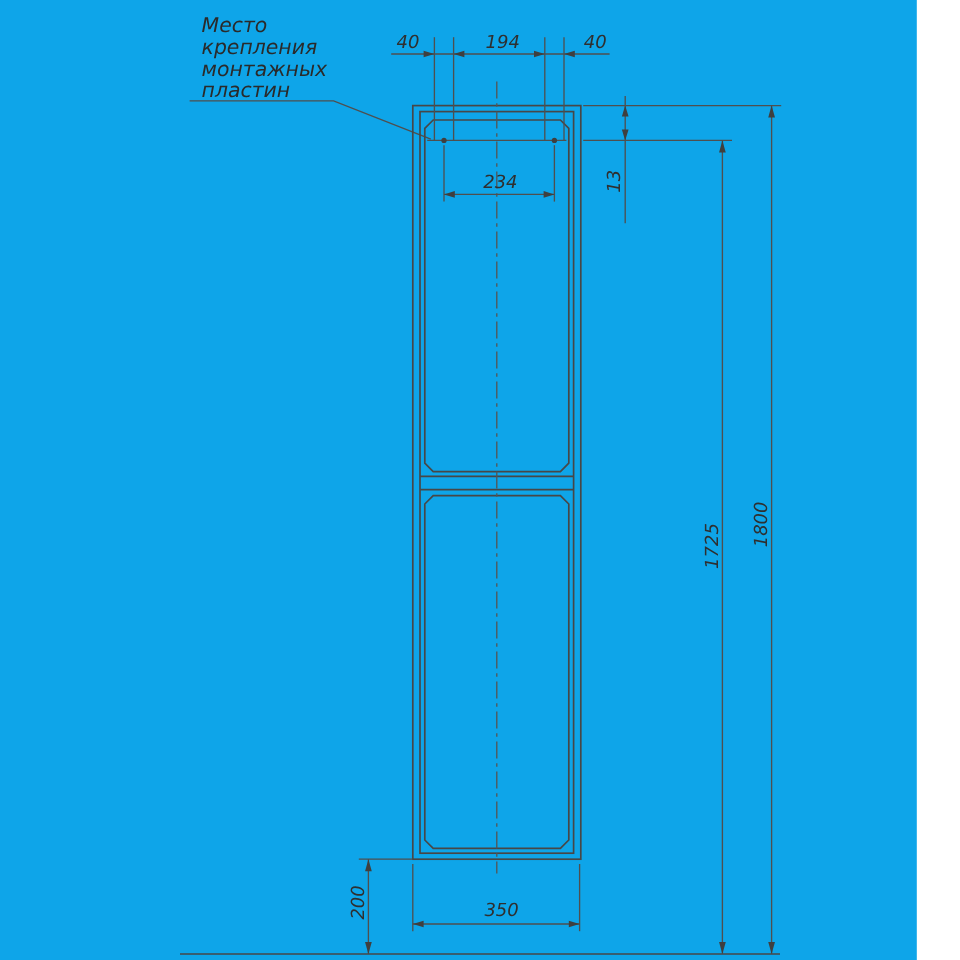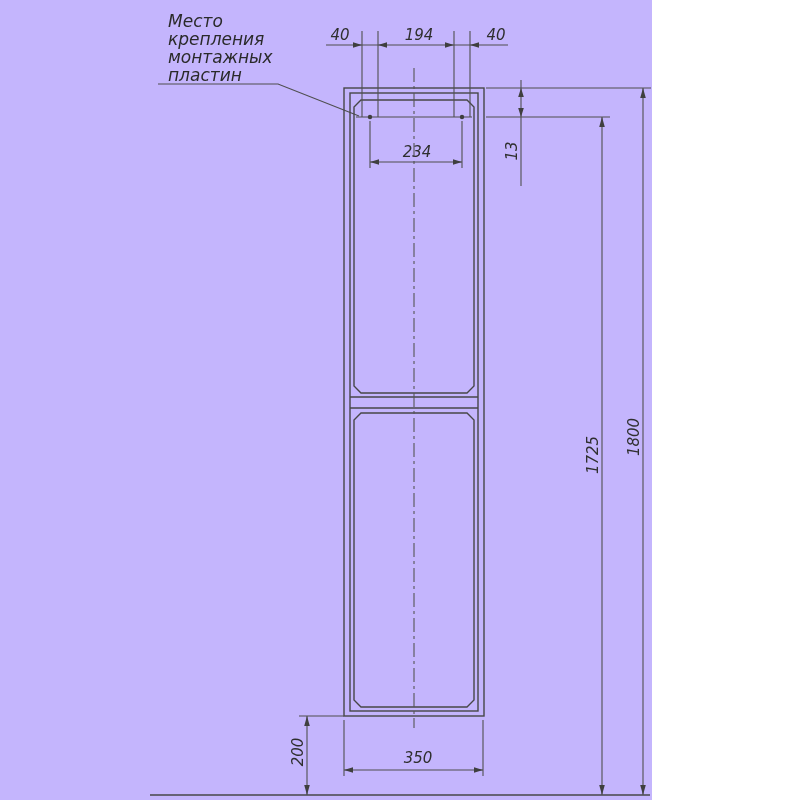"Место" .canvas { background: #c4b5fd -> #0ea5e9; width: 652px -> 764px }
